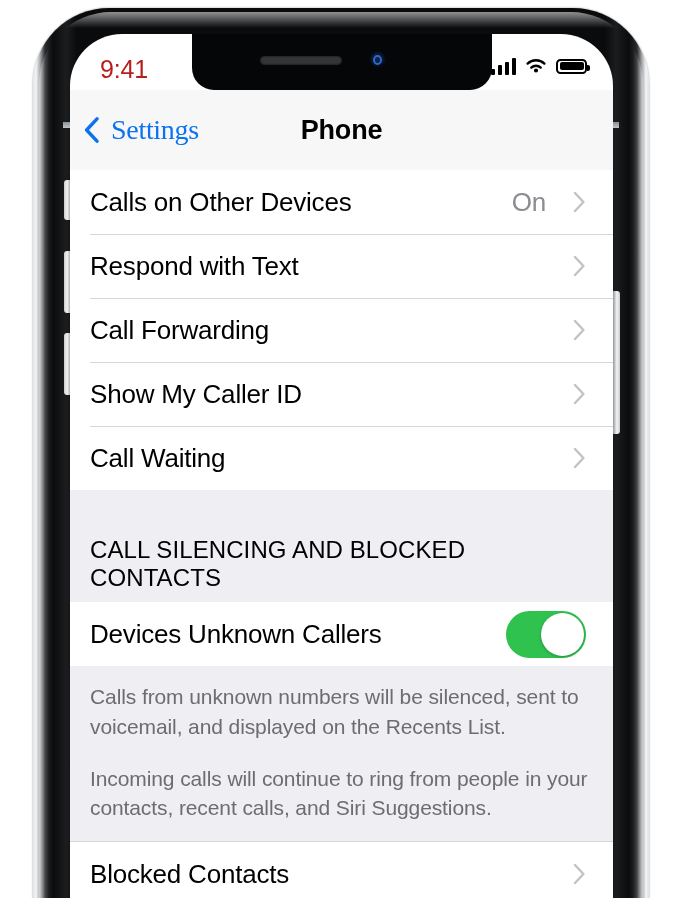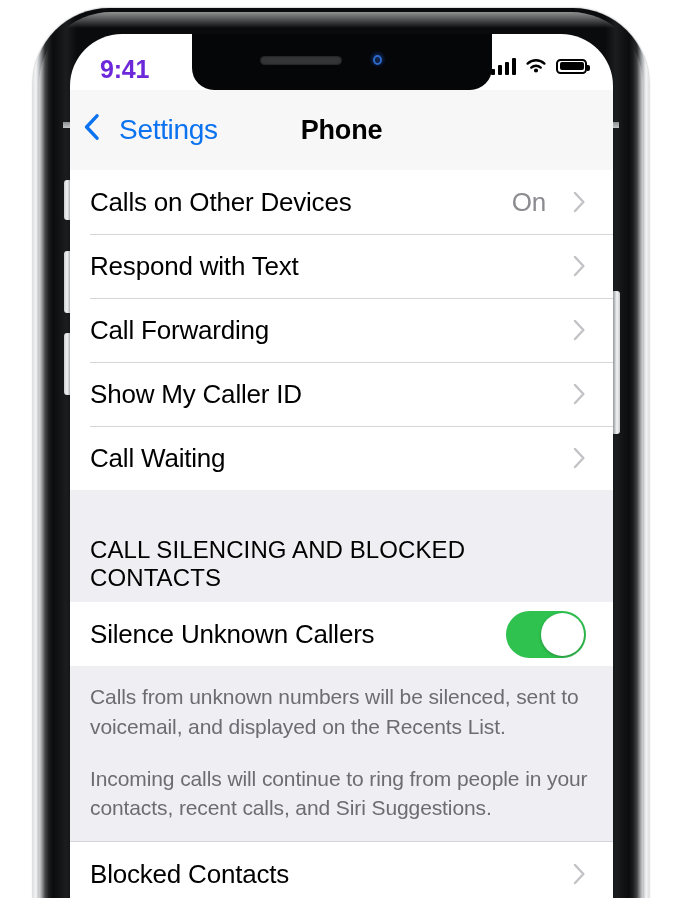"9:41" #status-time { color: #6d28d9 -> #b91c1c; font-weight: bold -> normal }
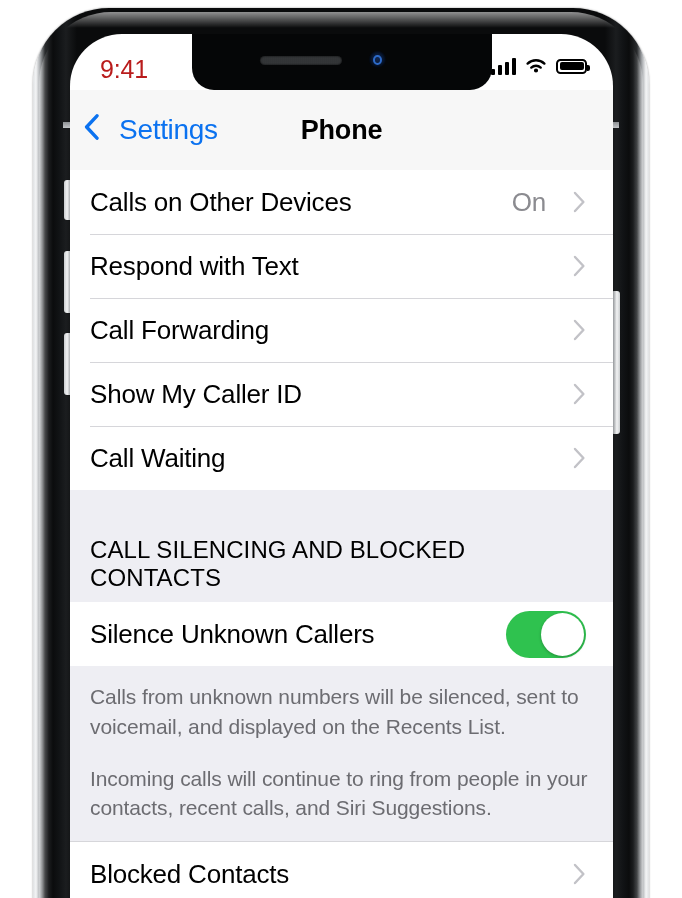"Settings" #back-button { align-items: flex-start -> center; font-family: none -> Liberation Serif, serif; gap: 20px -> 12px }
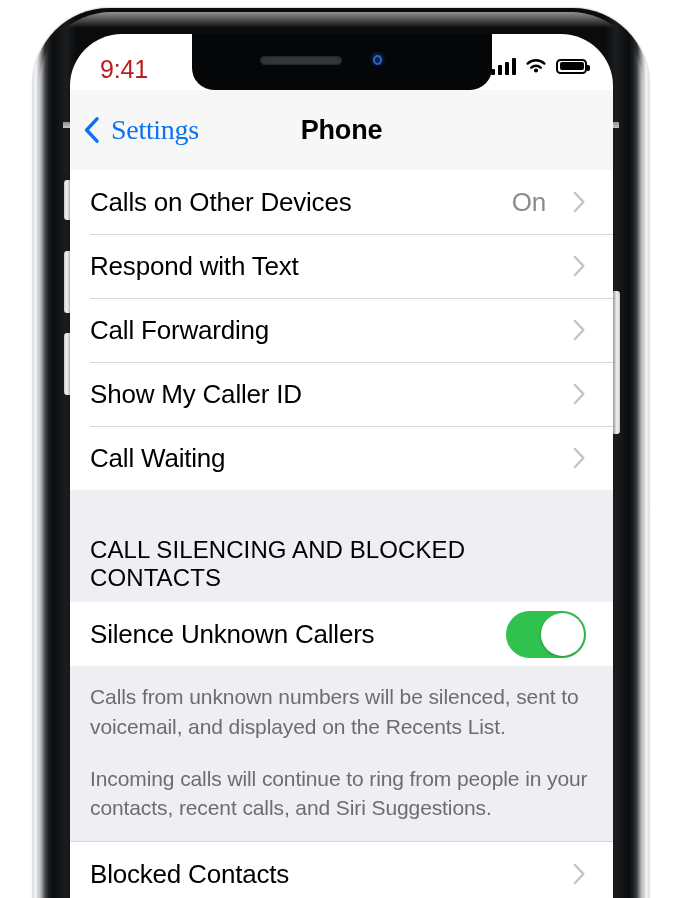"Silence Unknown Callers" span.row-label { text: Silence -> Devices }
